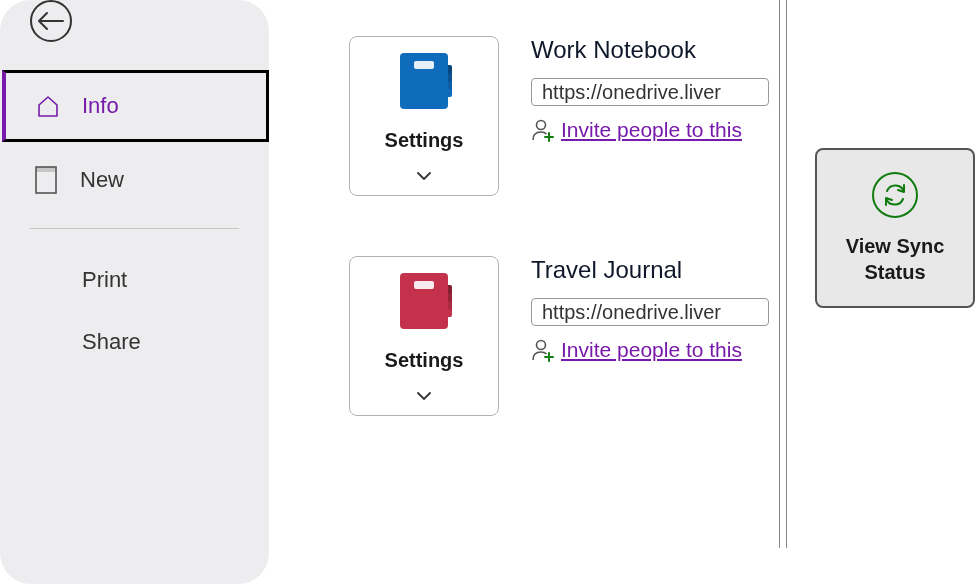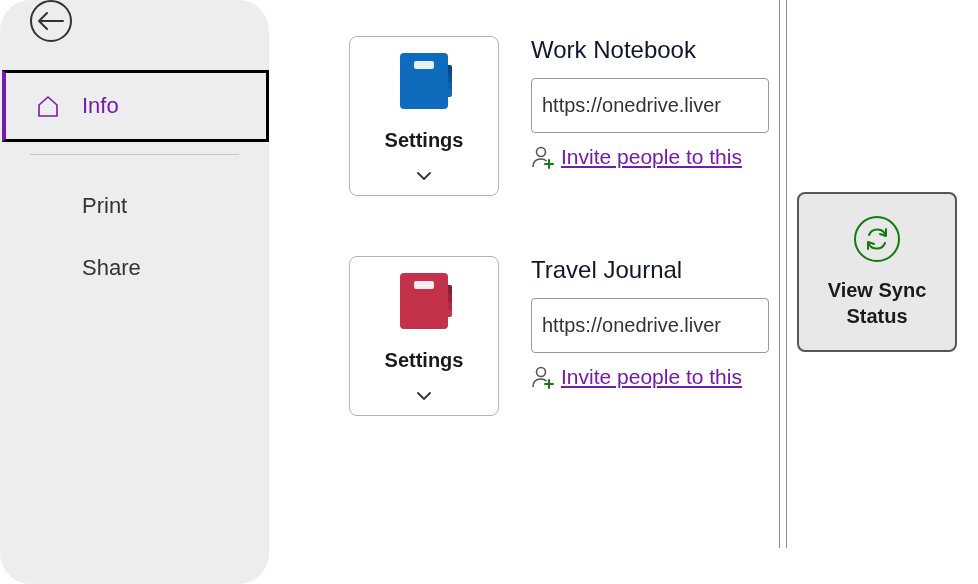"https://onedrive.liver" .nb-url { height: 55px -> 28px }
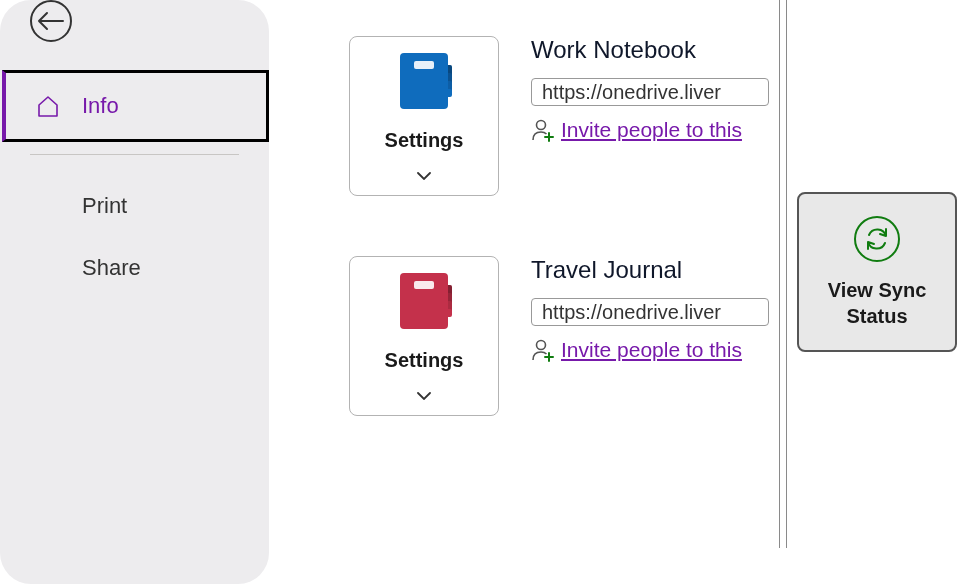"New" div.nav-item { html: none -> <div> <span> <svg> <rect></rect> <rect></rect> </svg> </span> <span>New</span> </div> }
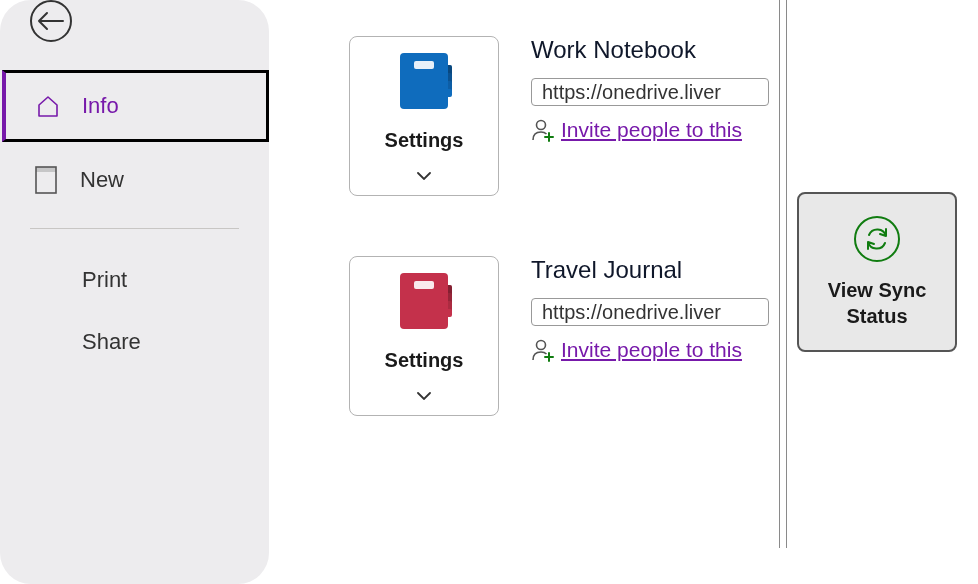"View Sync Status" .right-col { left: 528px -> 546px; margin-top: 44px -> none }
